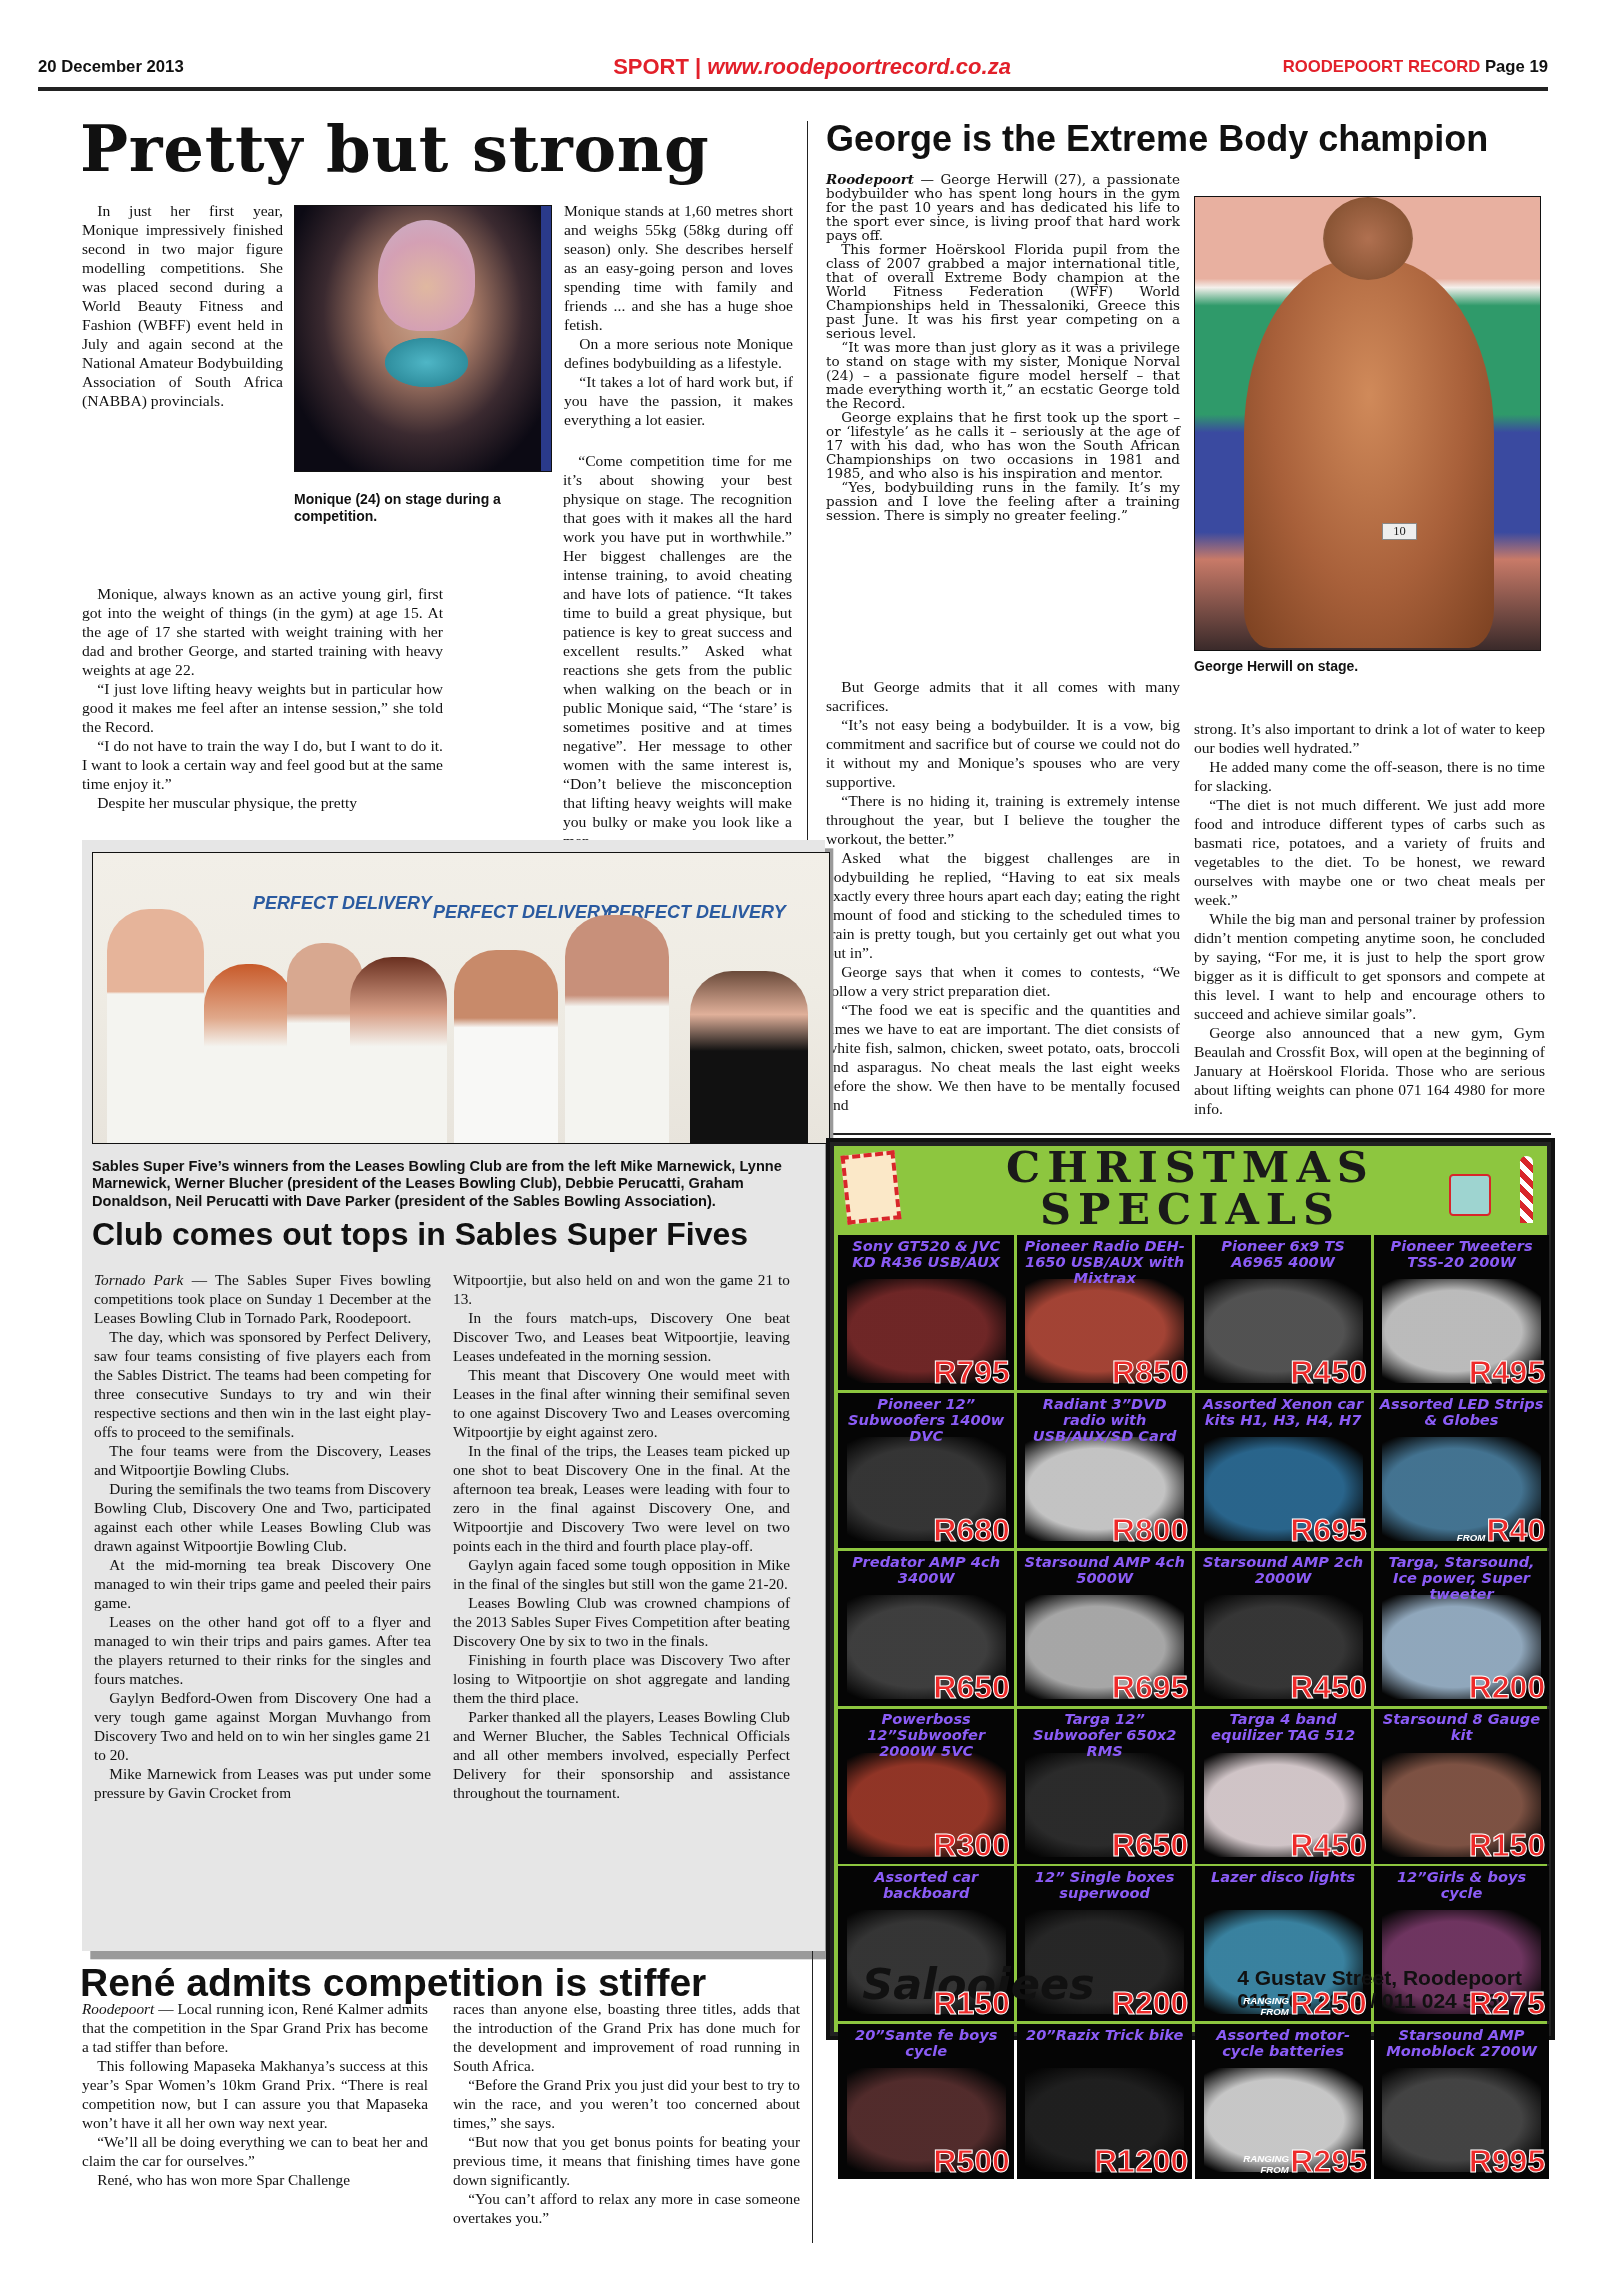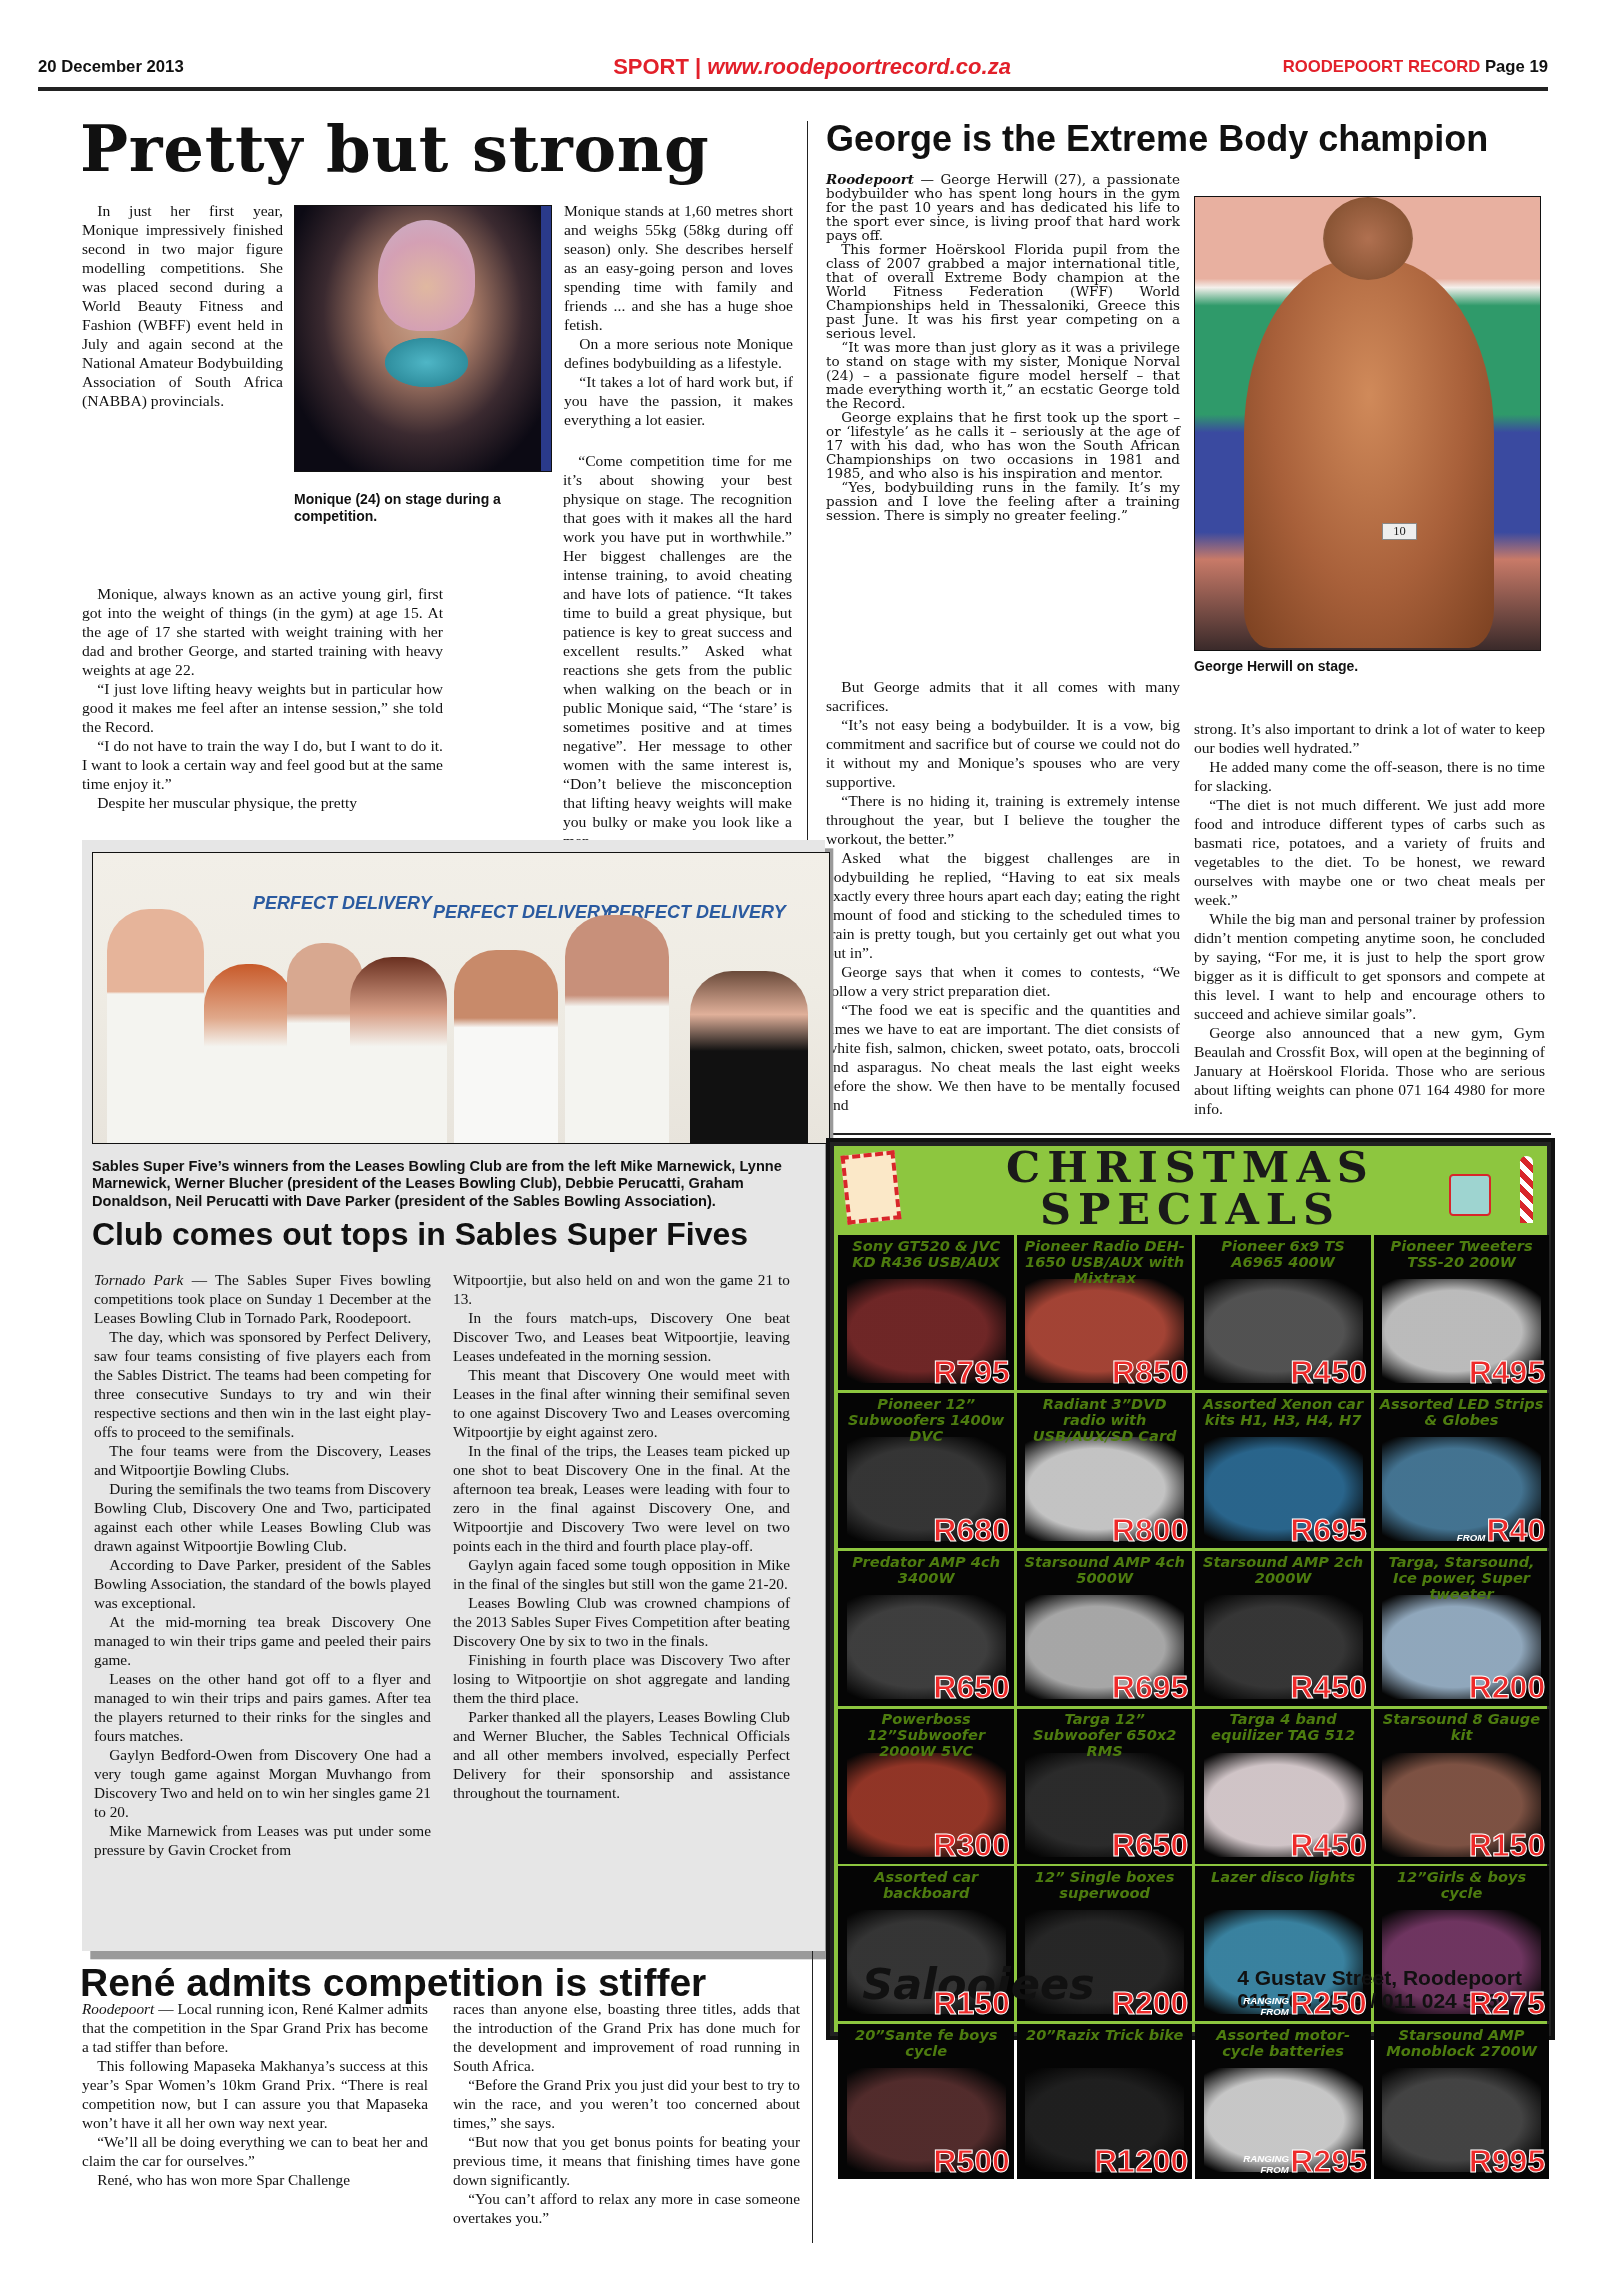"Sony GT520 & JVC KD" .cell-title { color: #4d7c0f -> #8b5cf6 }
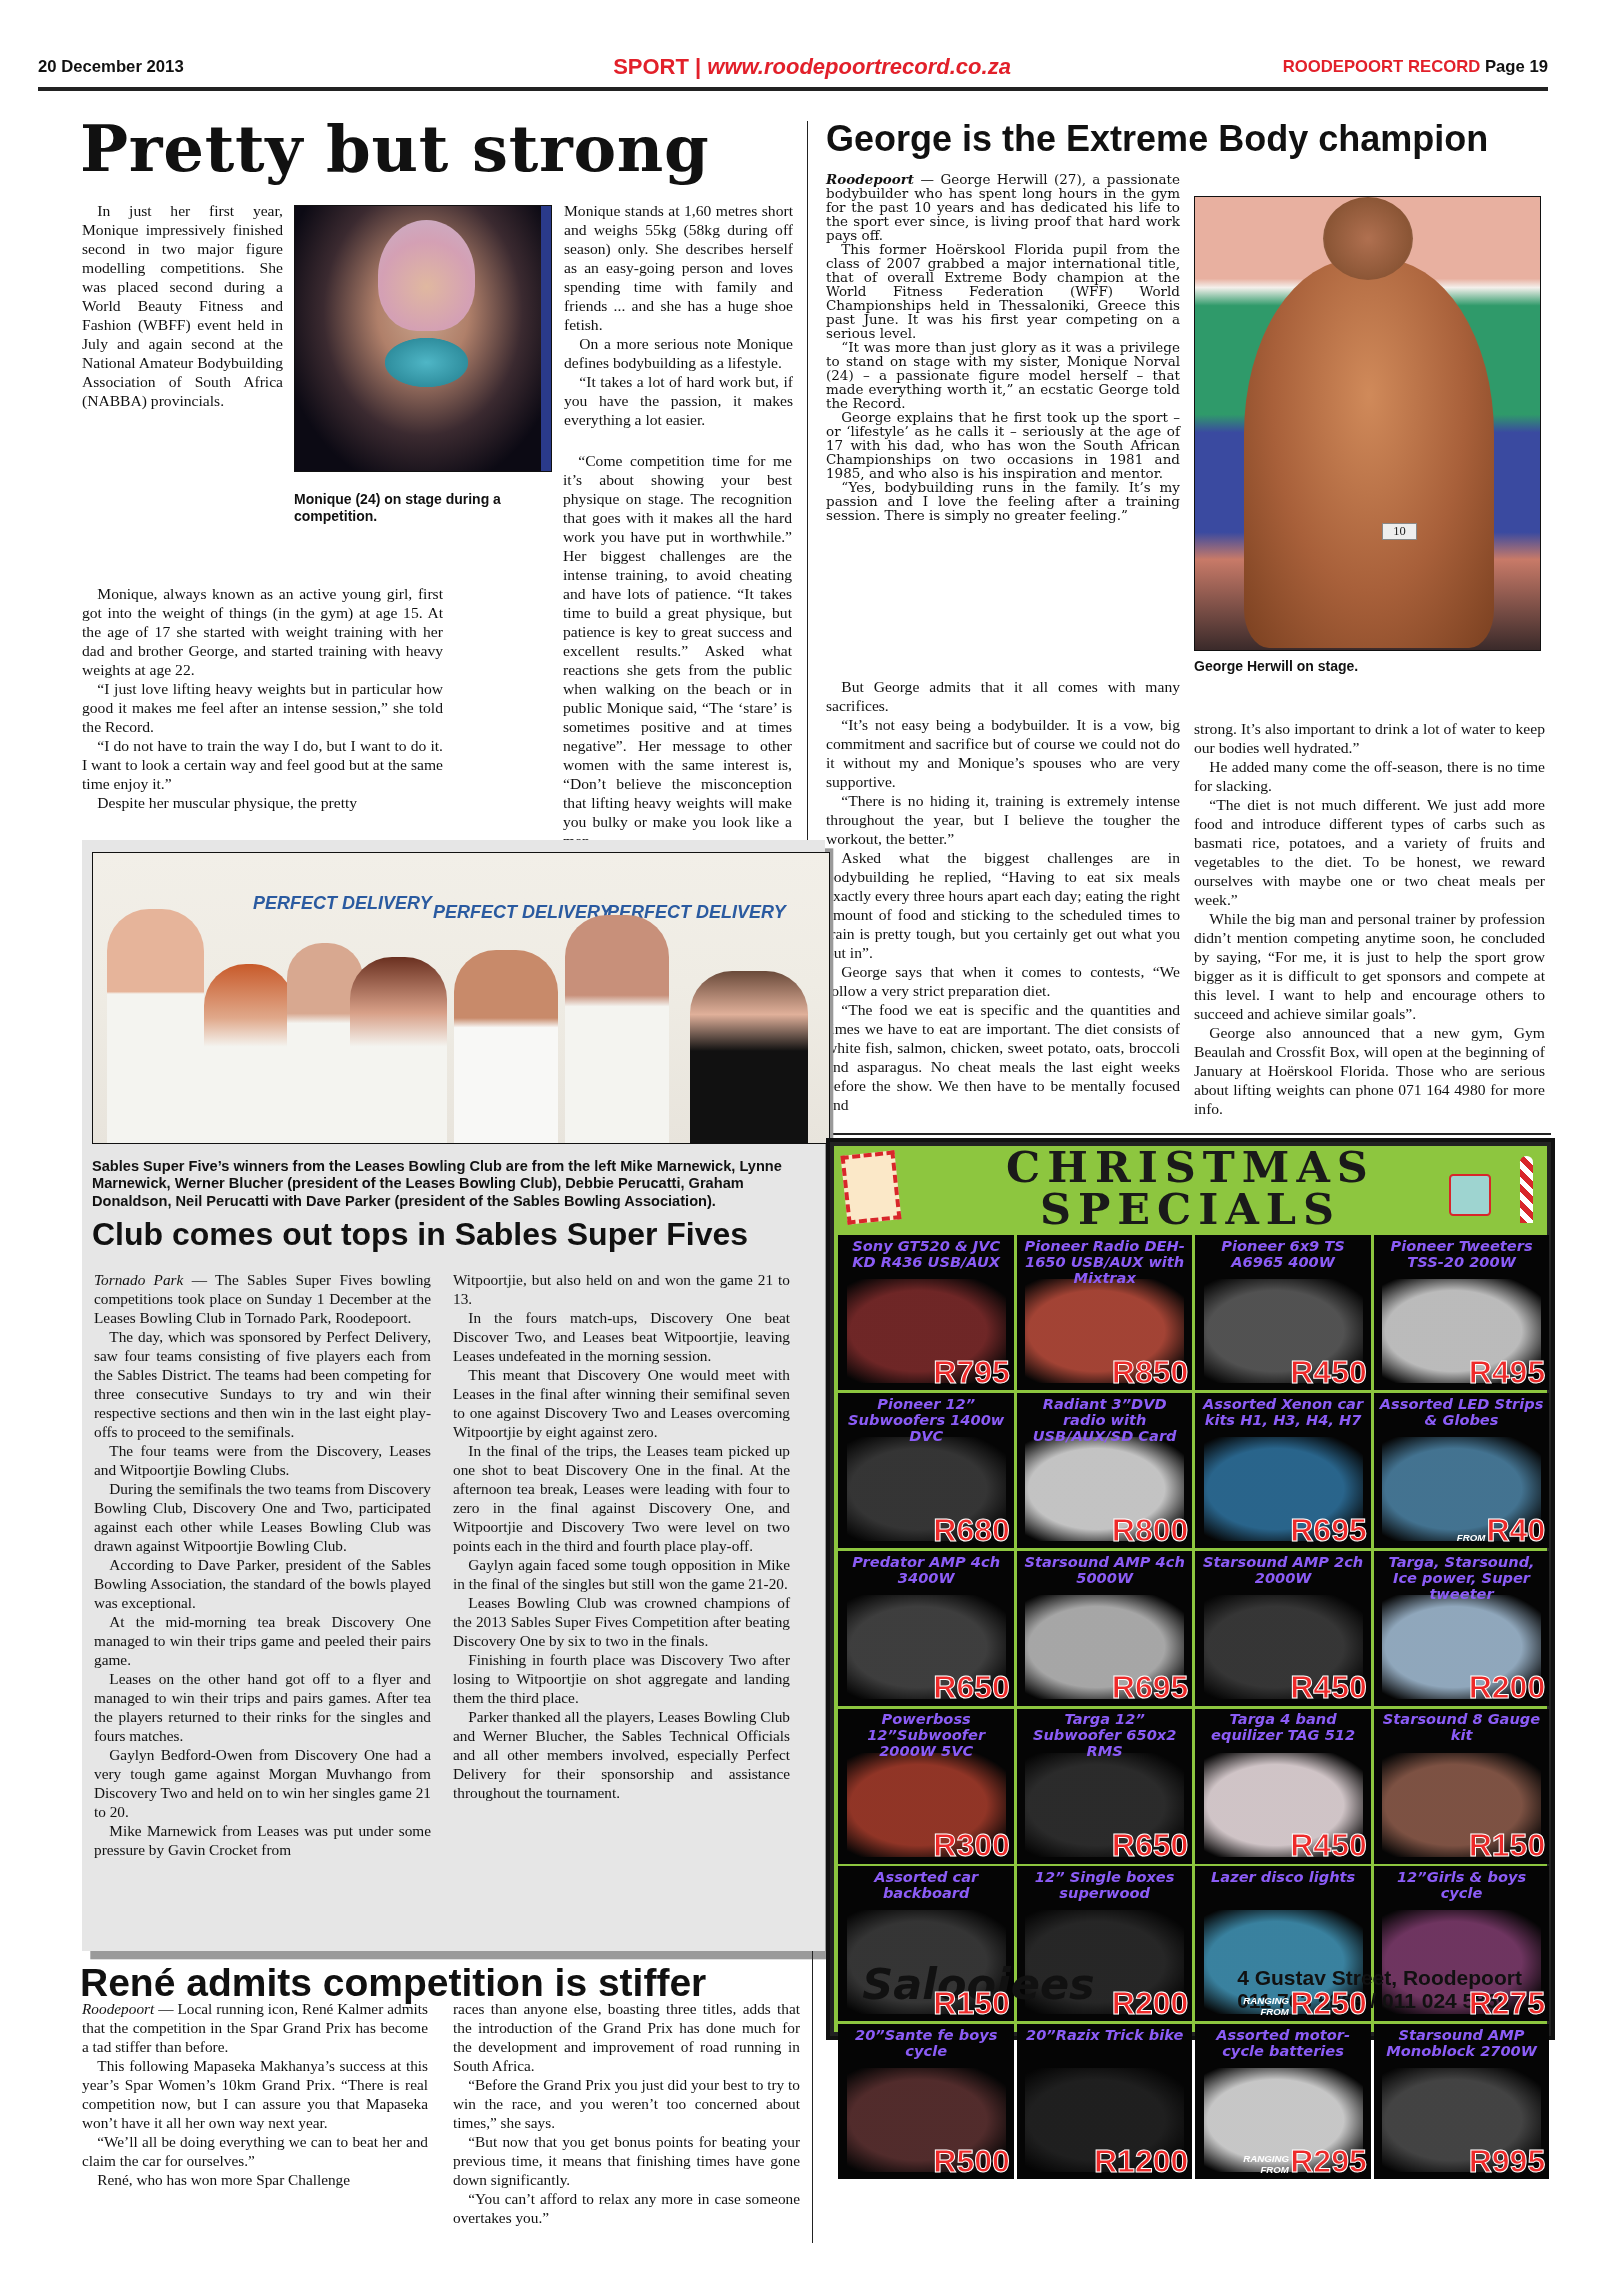"According to Dave Parker, president" p { html: <p>According to Dave Parker, president of the Sables Bowling Association, the standard of the bowls played was exceptional.</p> -> none }
